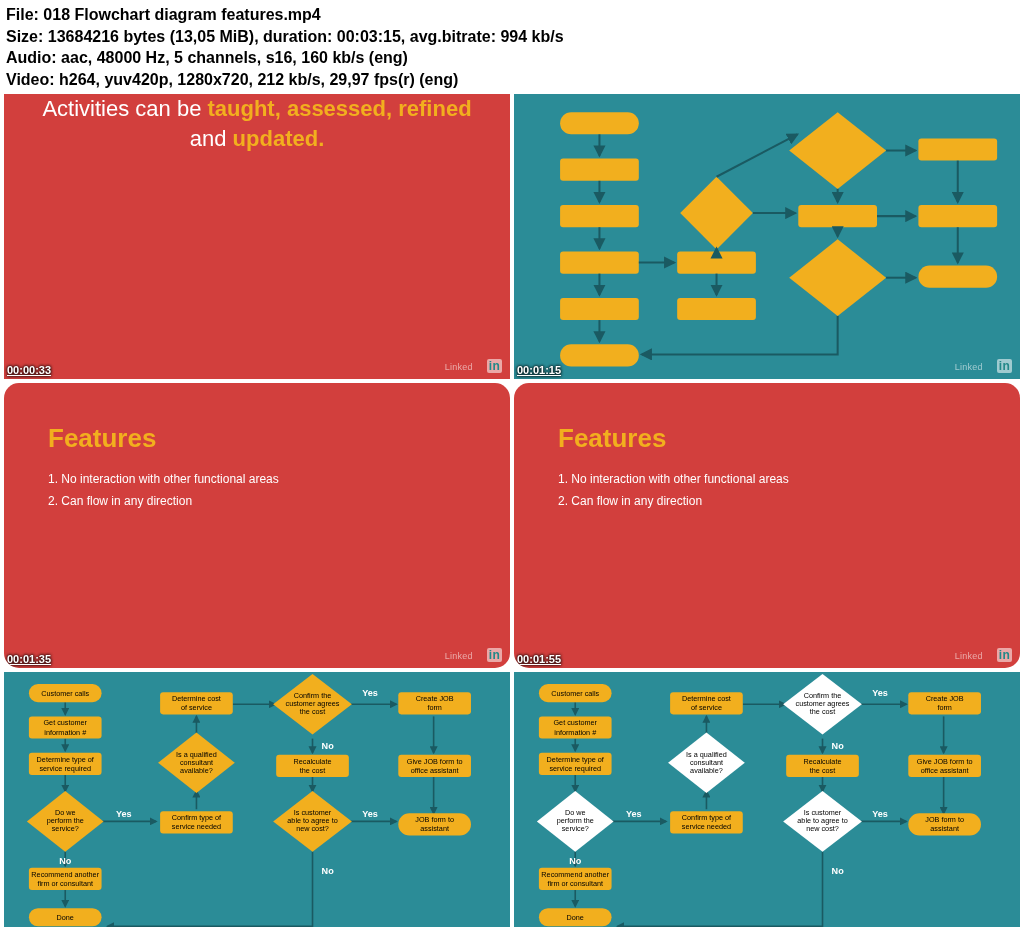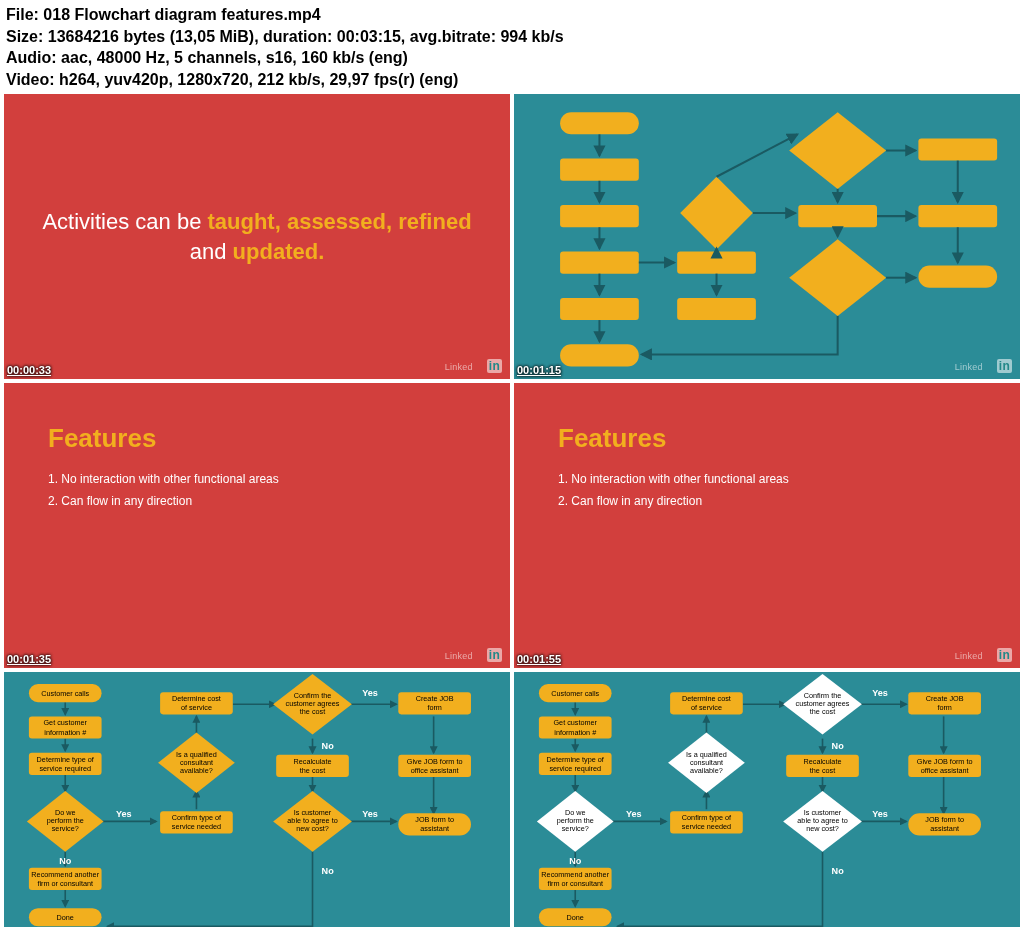"Activities can be taught, assessed," .t1 { align-items: center -> none }
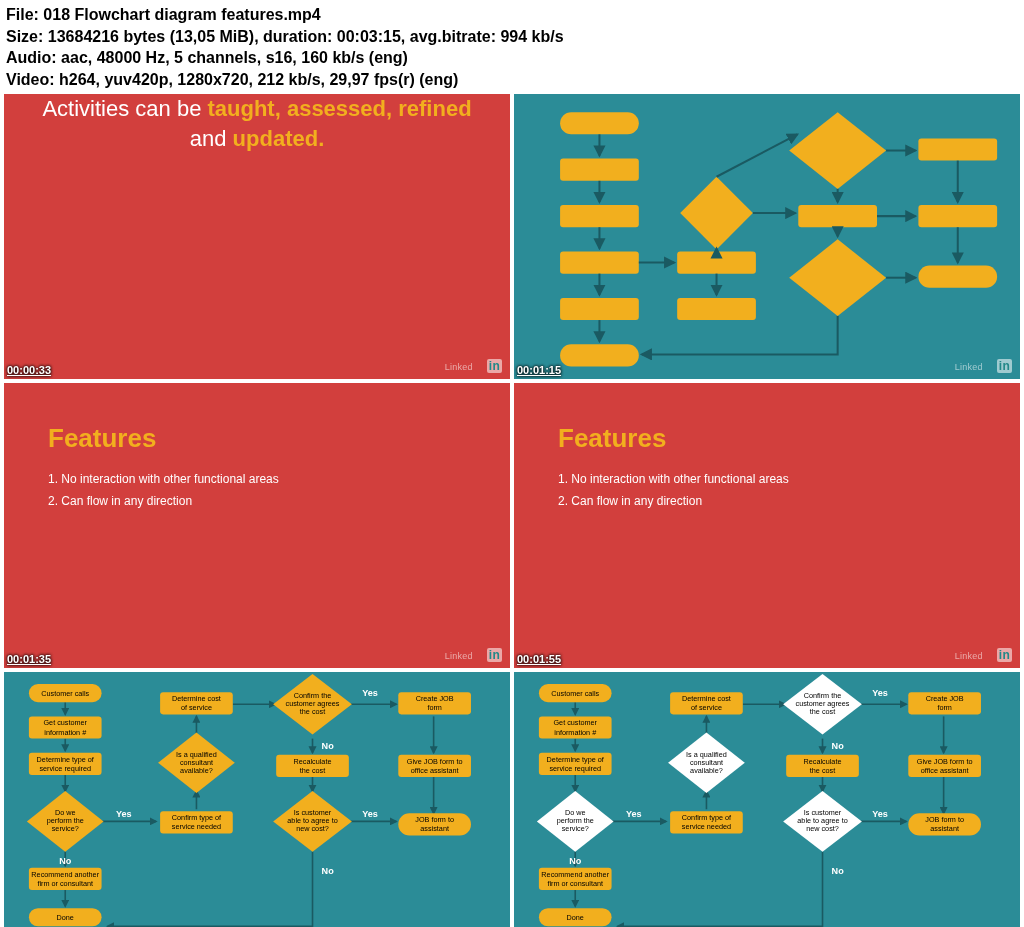"Features" .t3, .t4 { border-radius: none -> 15px }
